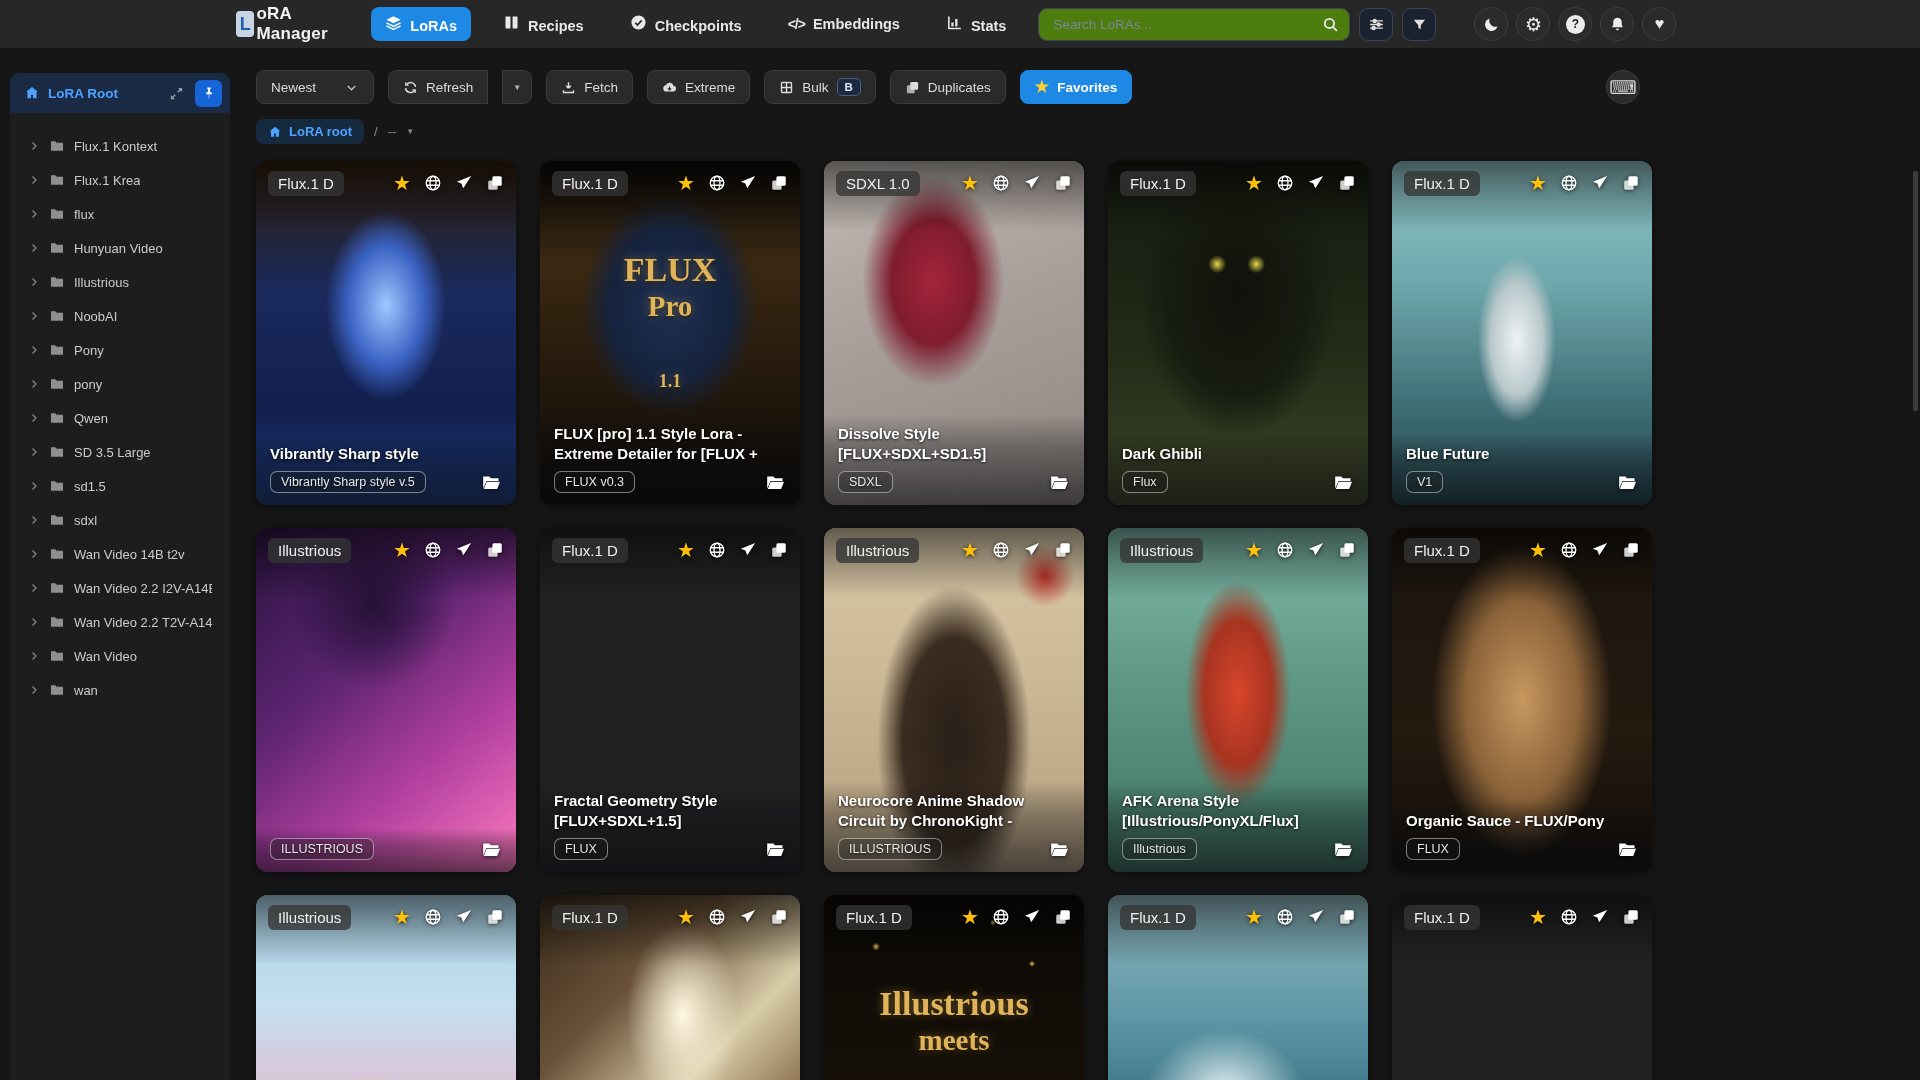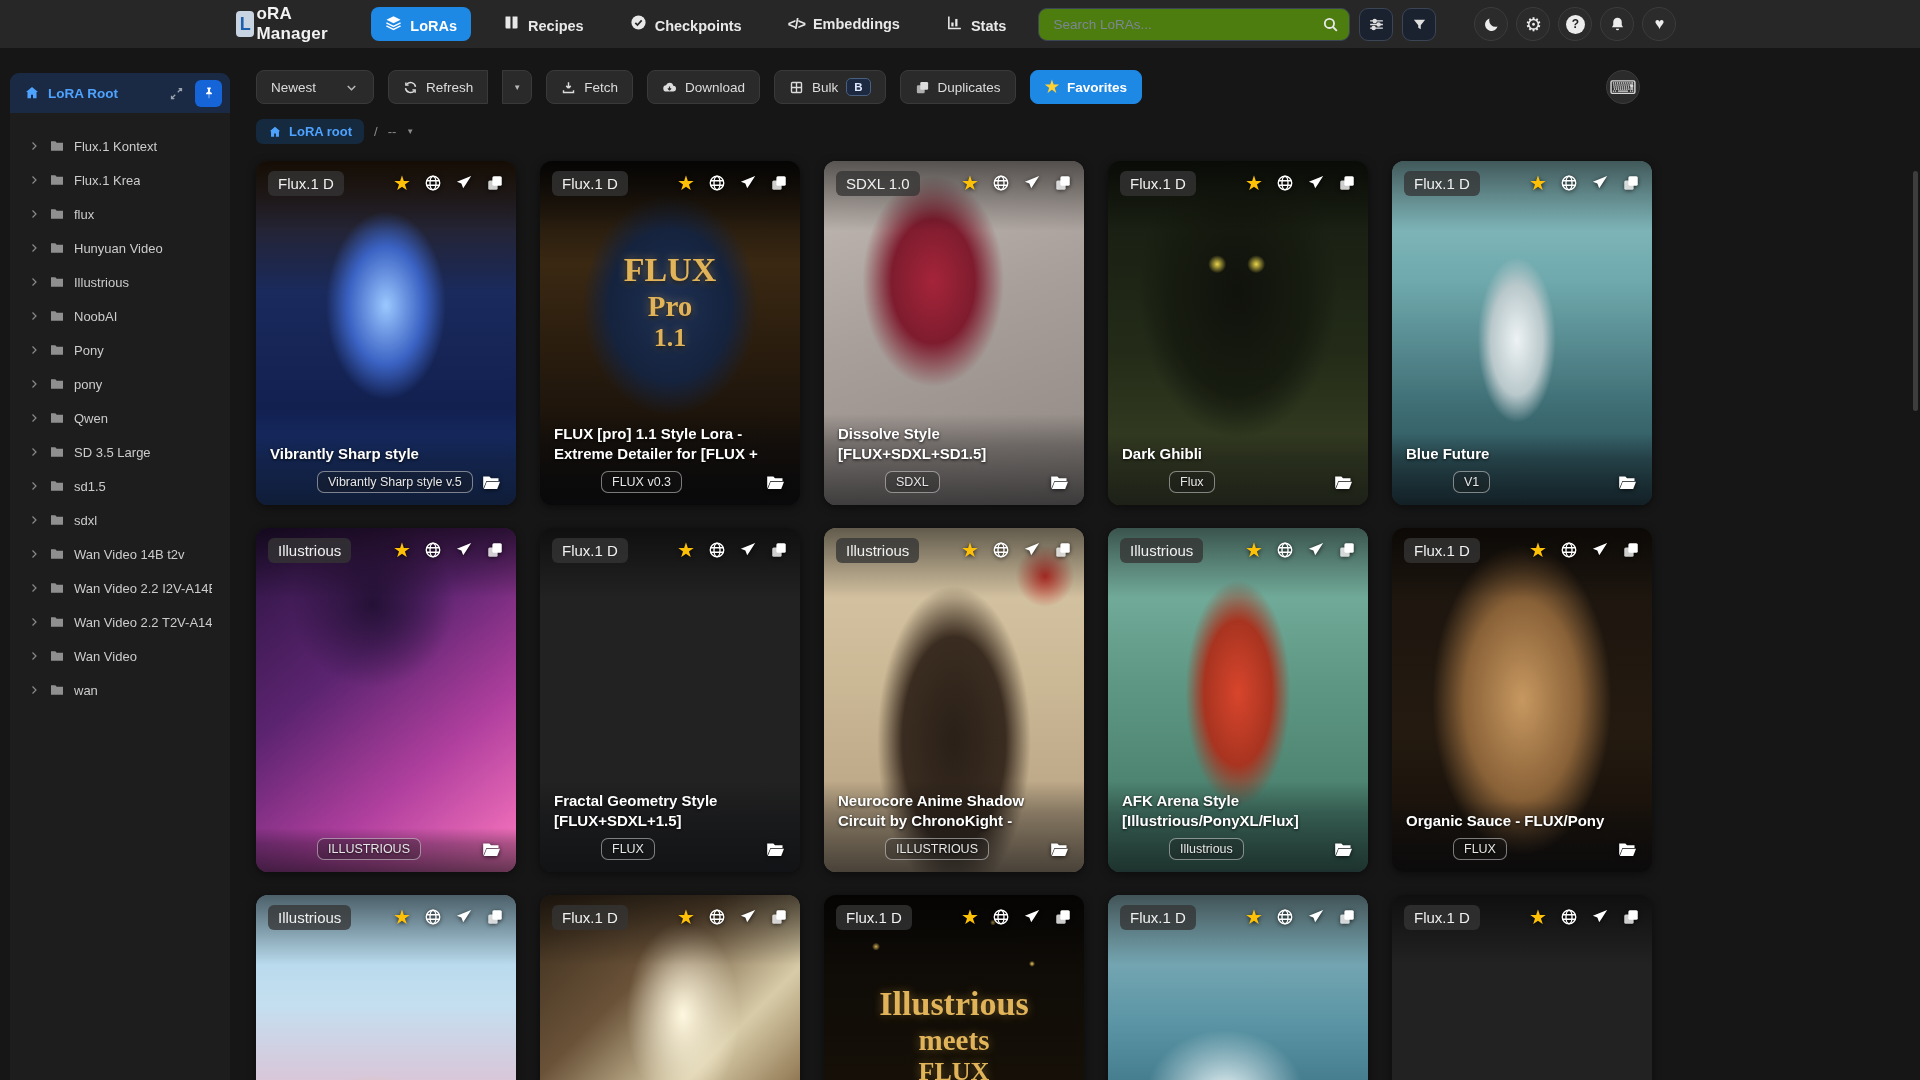"Download" span { text: Download -> Extreme }
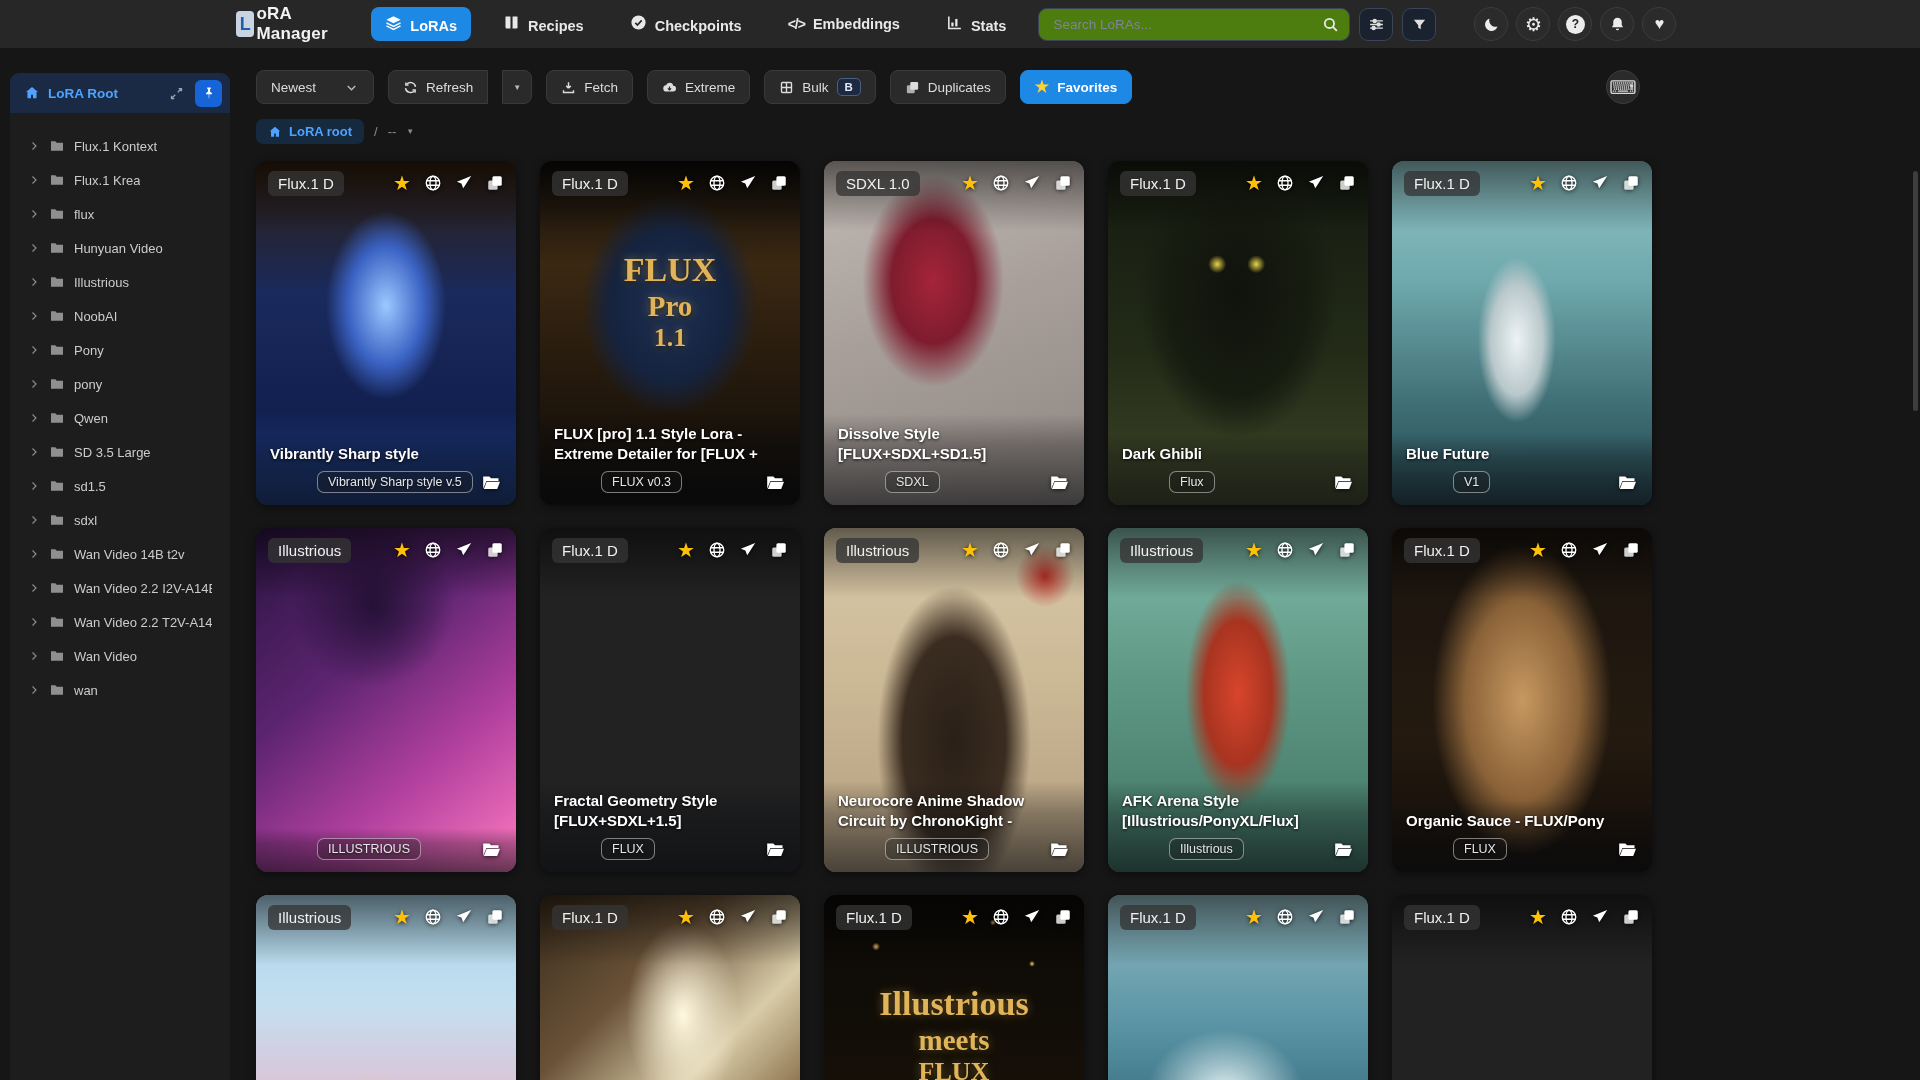"1.1" .it-2 { font-size: 26px -> 18px; margin-top: none -> 48px }
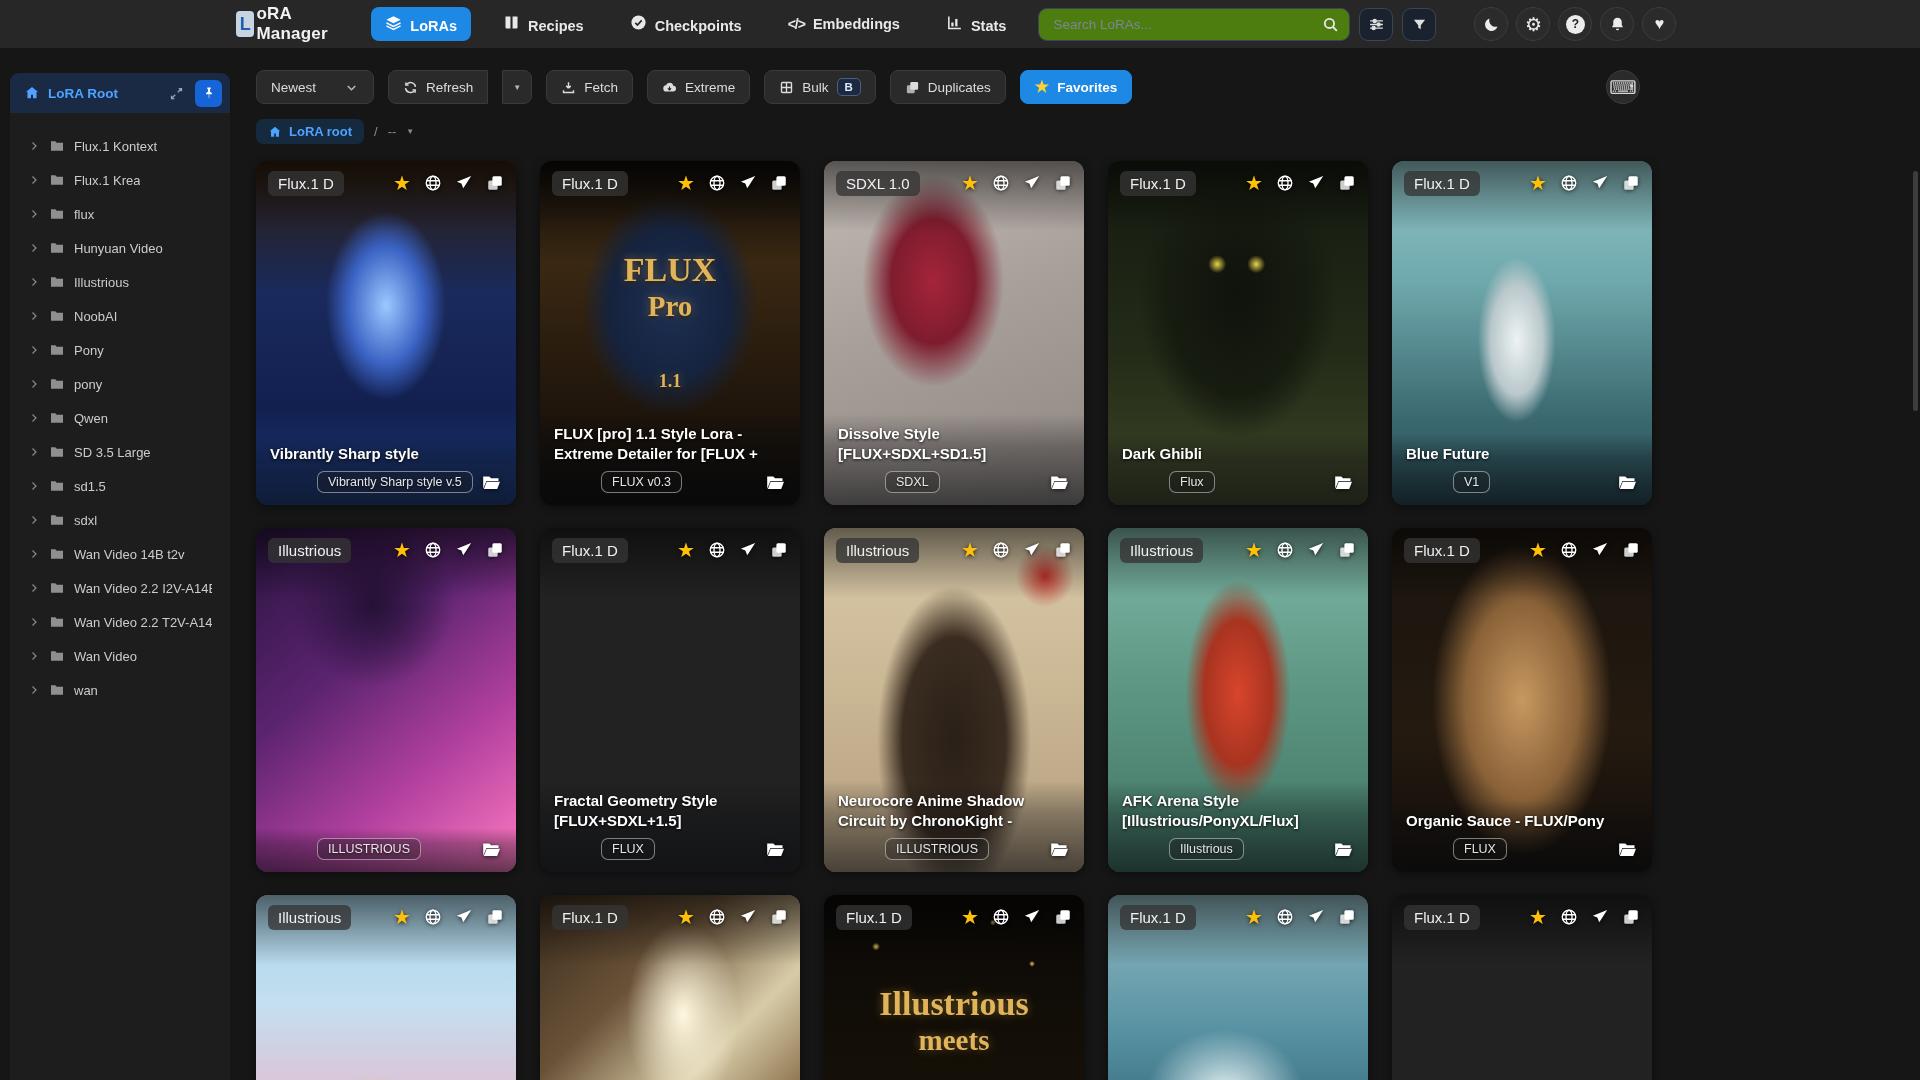"Vibrantly Sharp style v.5" .card-foot-row { margin-left: 47px -> none }
